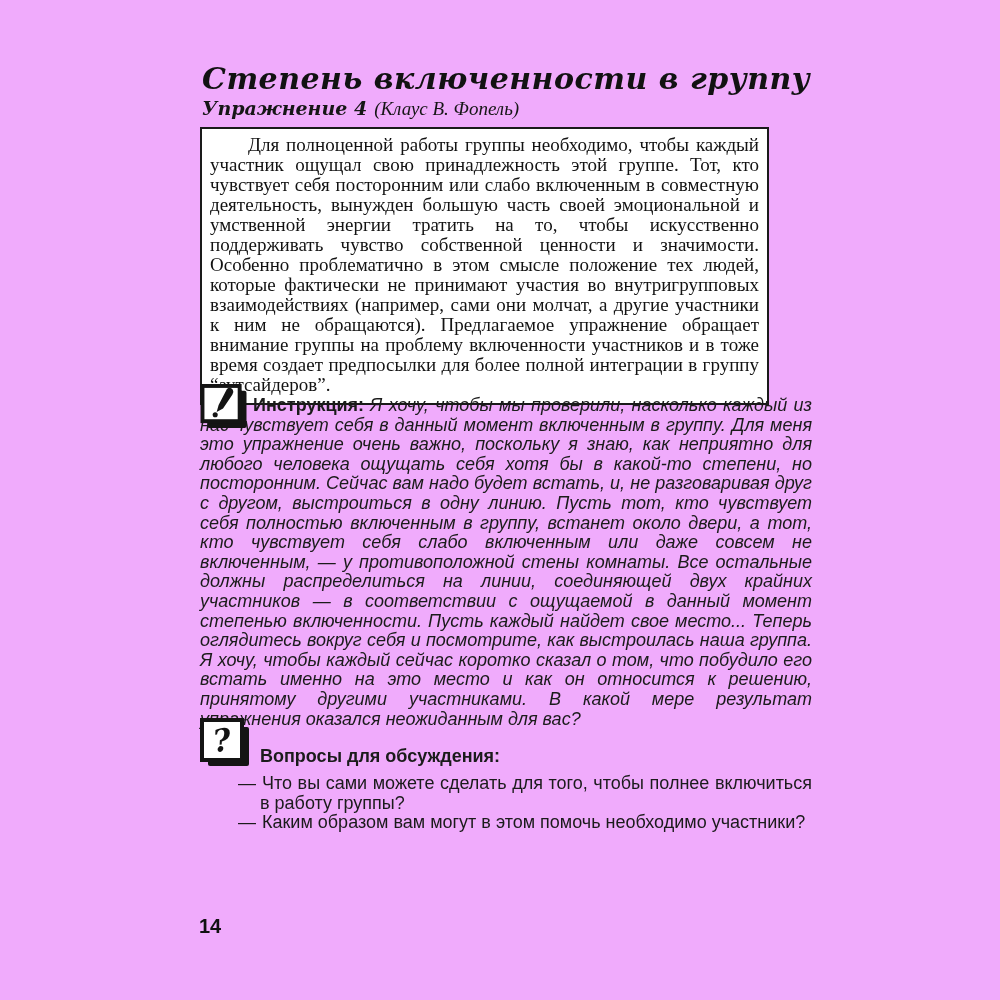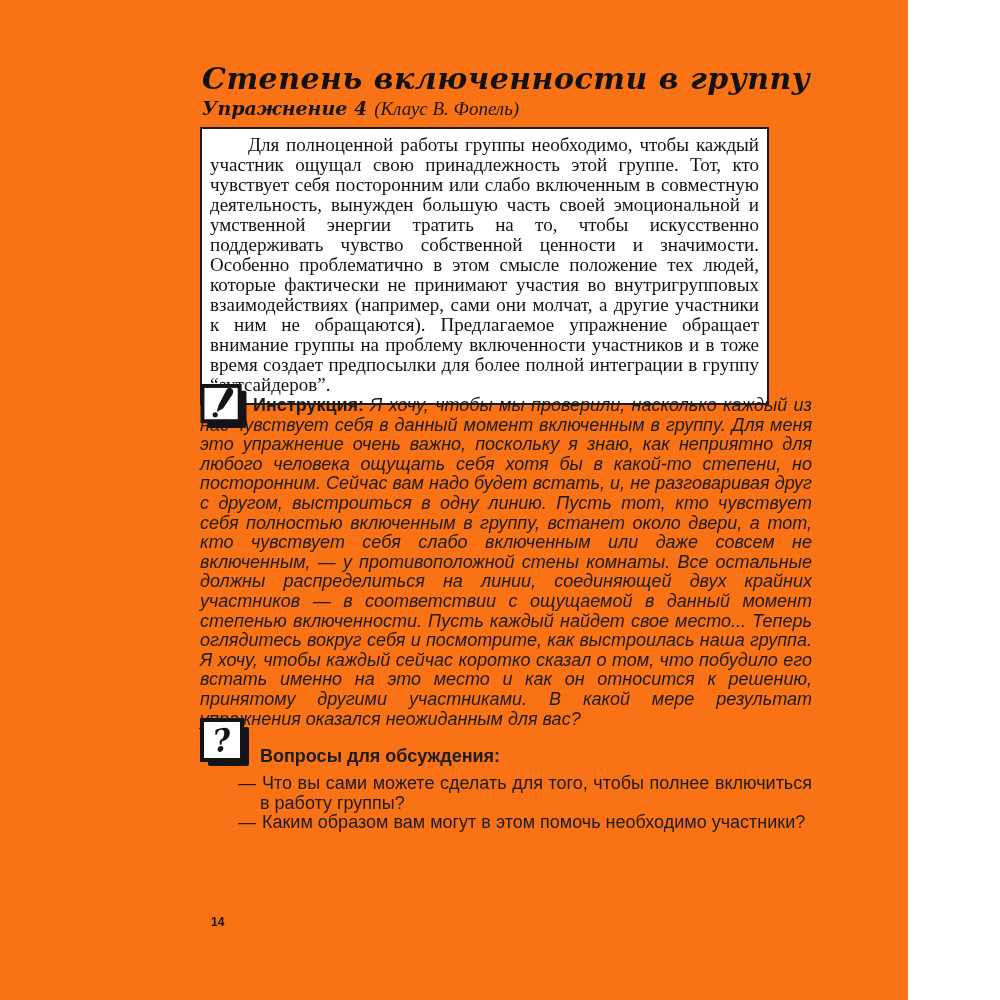"Степень включенности в группу" .page { background: #f97316 -> #f0abfc; width: 908px -> 1000px }
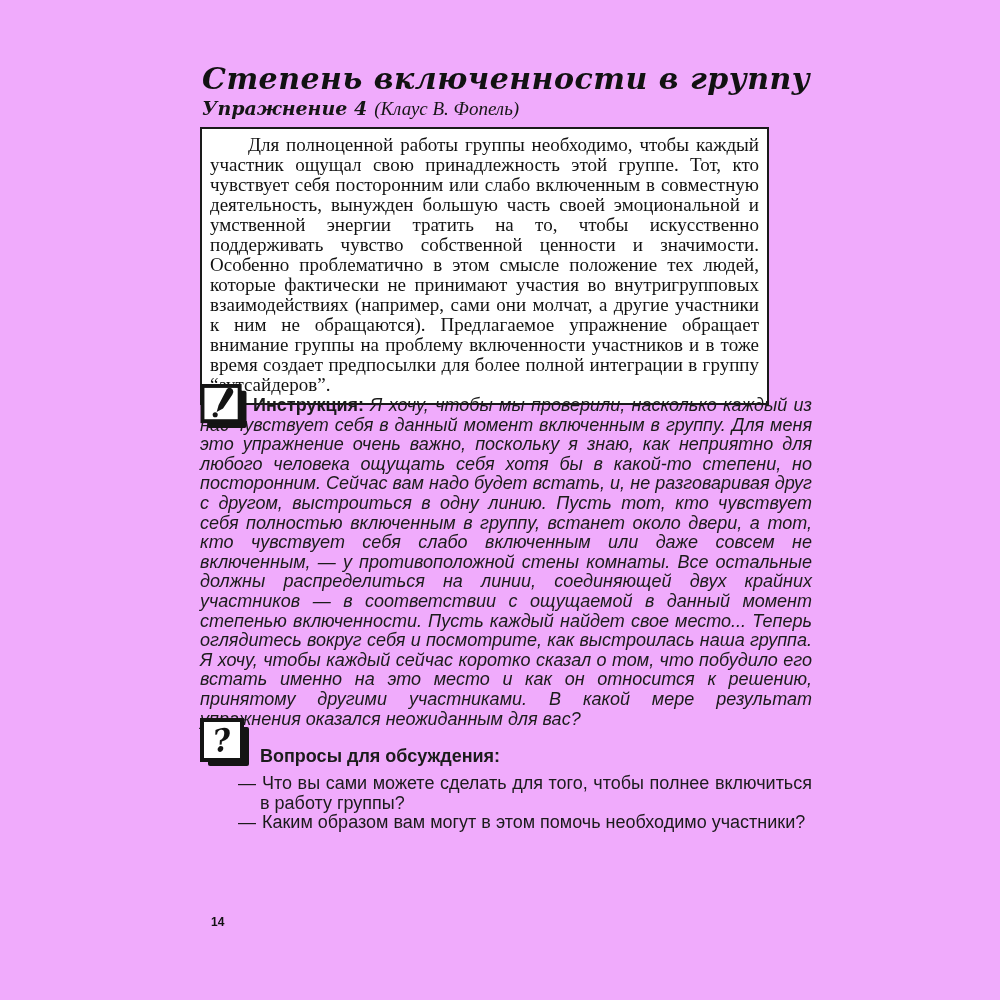"14" .page-number { font-size: 12px -> 20px; left: 211px -> 199px }
